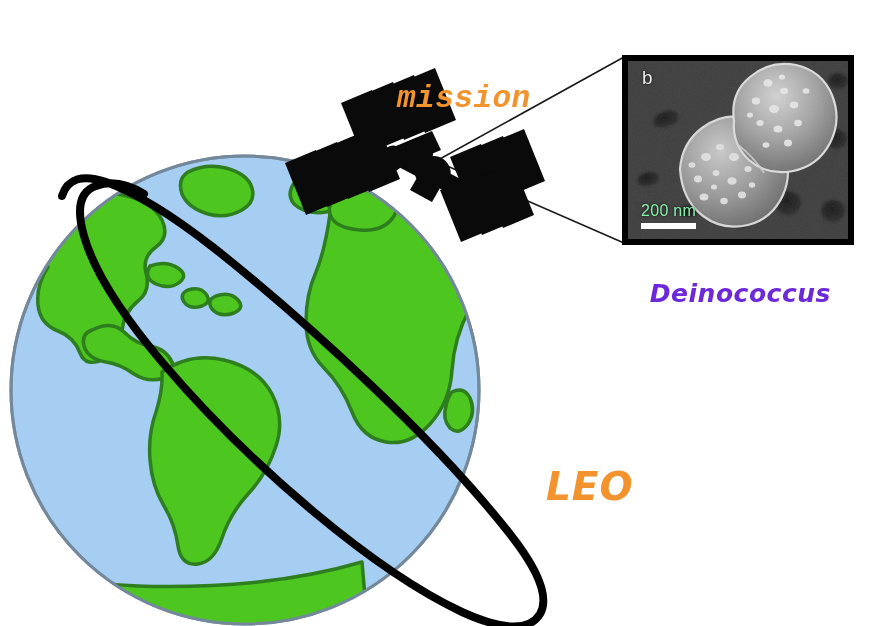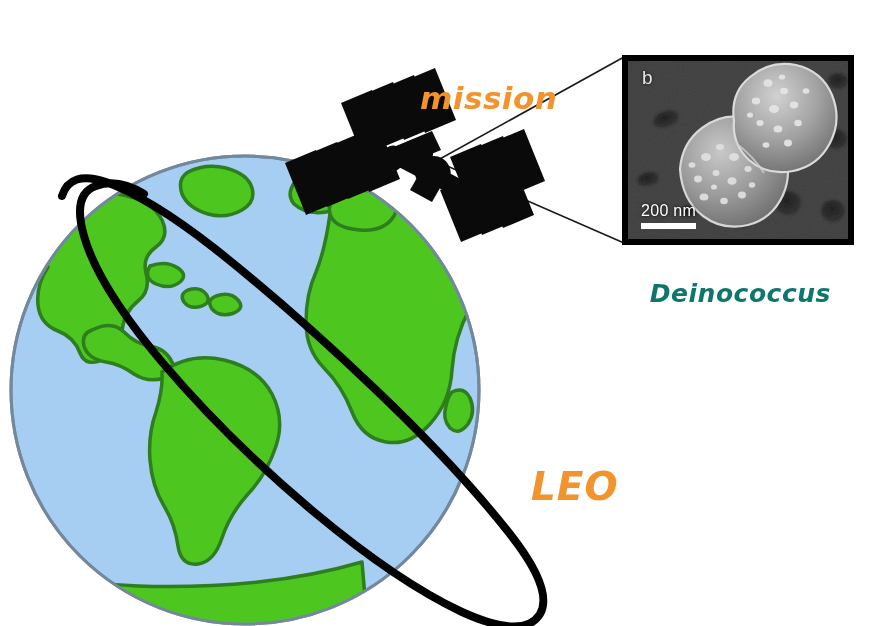"mission" #label-tanpopo .ln2 { font-family: none -> Liberation Mono, monospace; margin-left: 98px -> 75px }
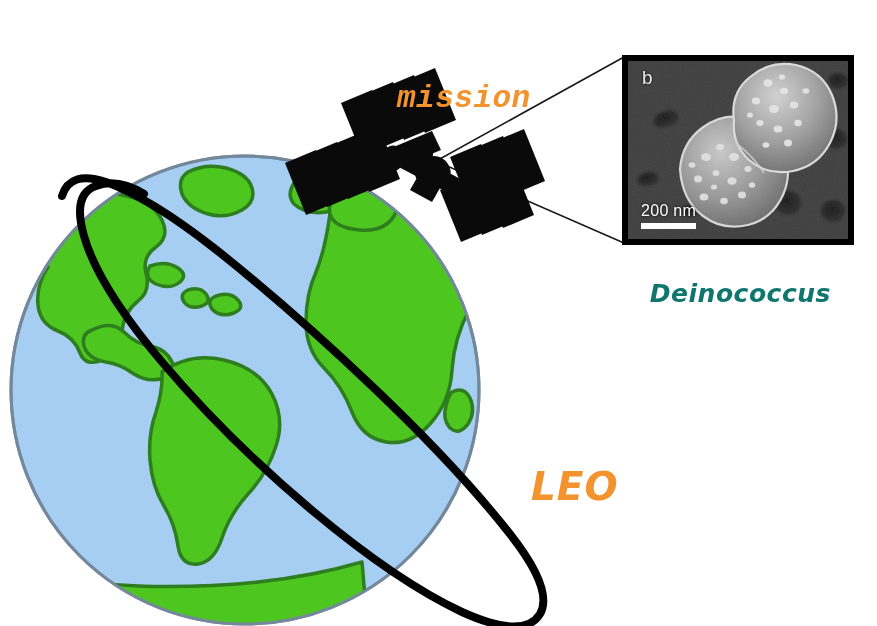"200 nm" #sem-scale-text { color: #ffffff -> #86efac }
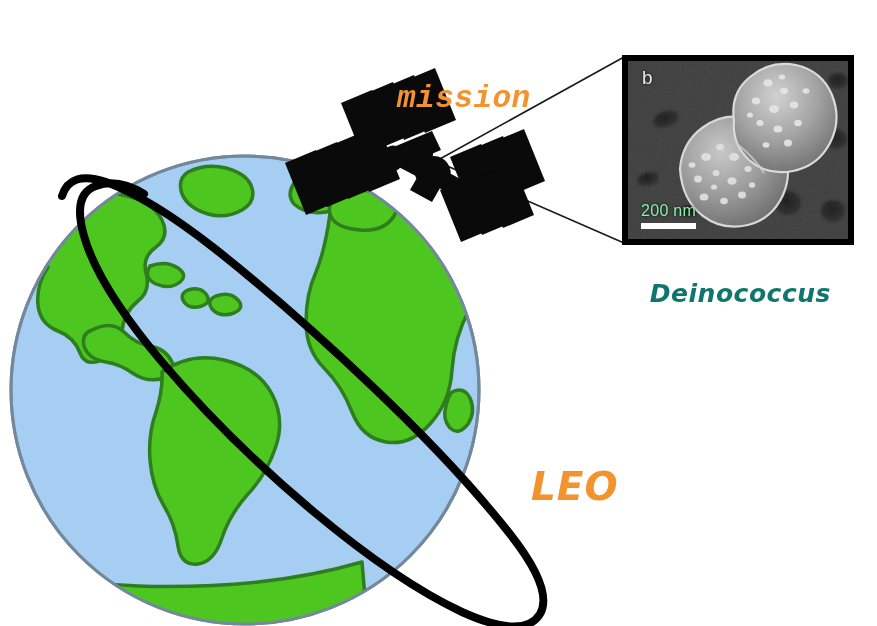"Deinococcus" div.hand-label { color: #0f766e -> #6d28d9 }
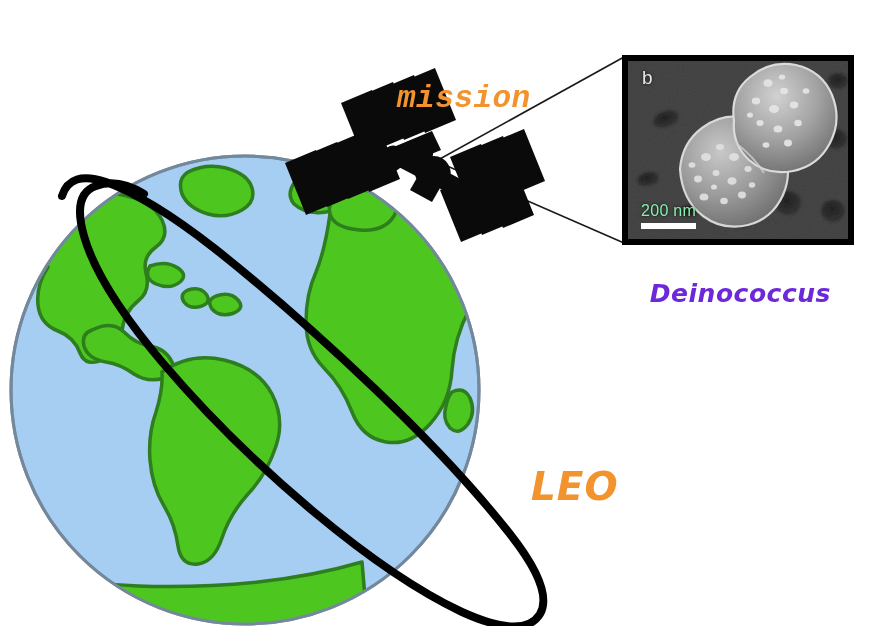"LEO" #label-leo { left: 531px -> 546px }
